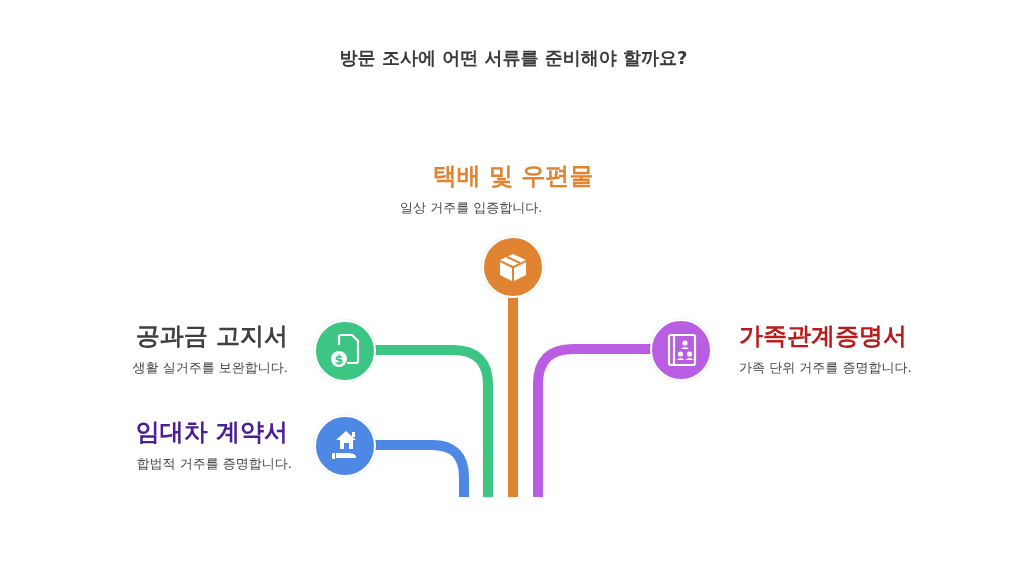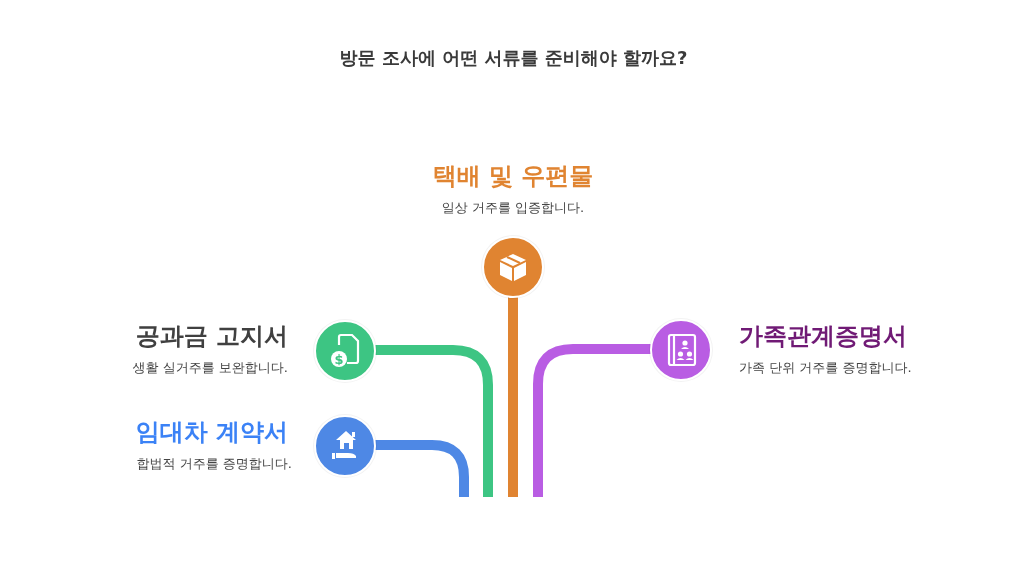"일상 거주를 입증합니다." div.label-desc { text-align: center -> left }
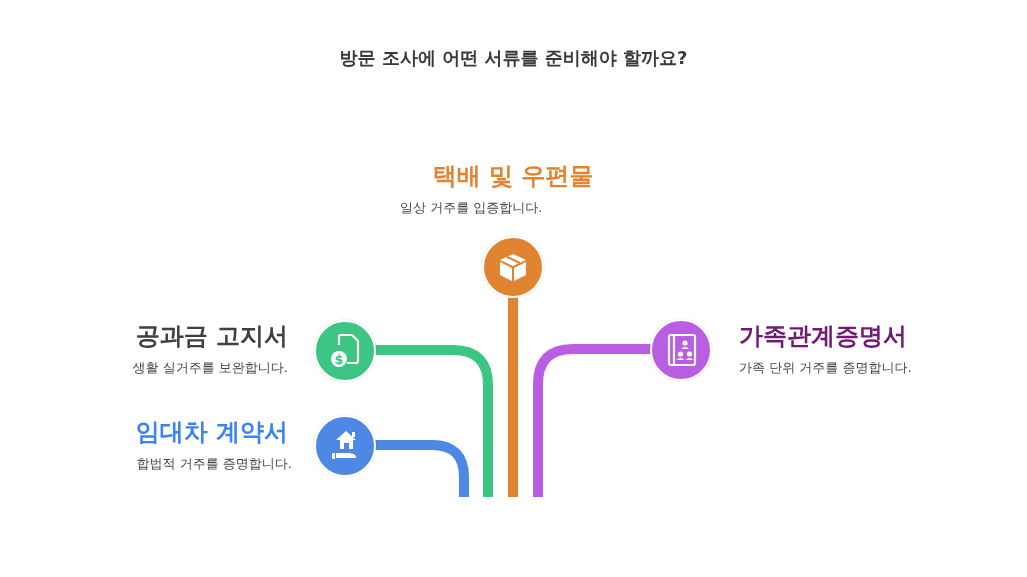"가족관계증명서" div.label-title { color: #701a75 -> #b91c1c }
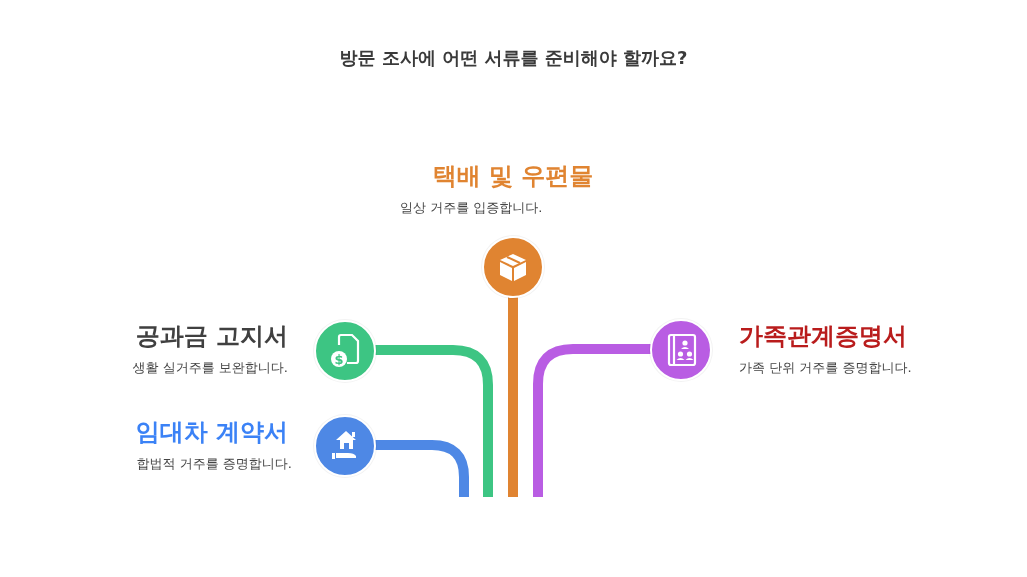"임대차 계약서" div.label-title { color: #3b82f6 -> #4c1d95 }
